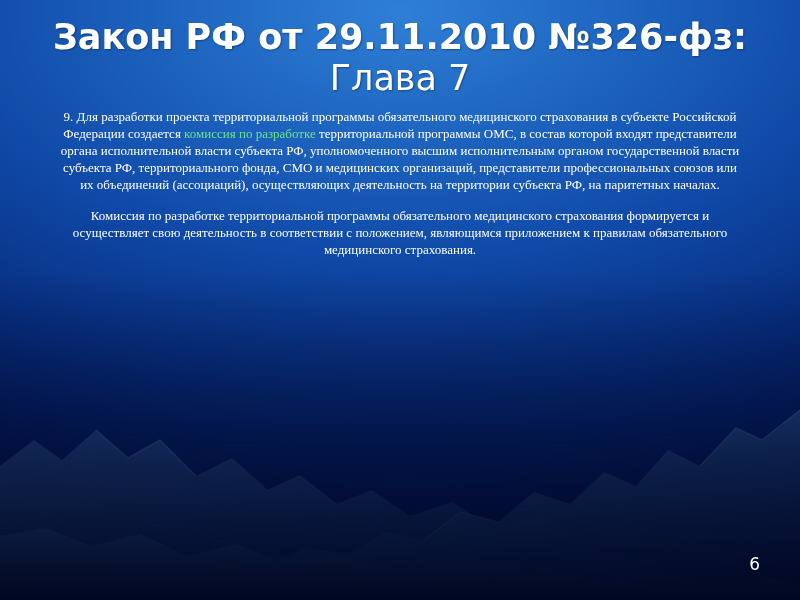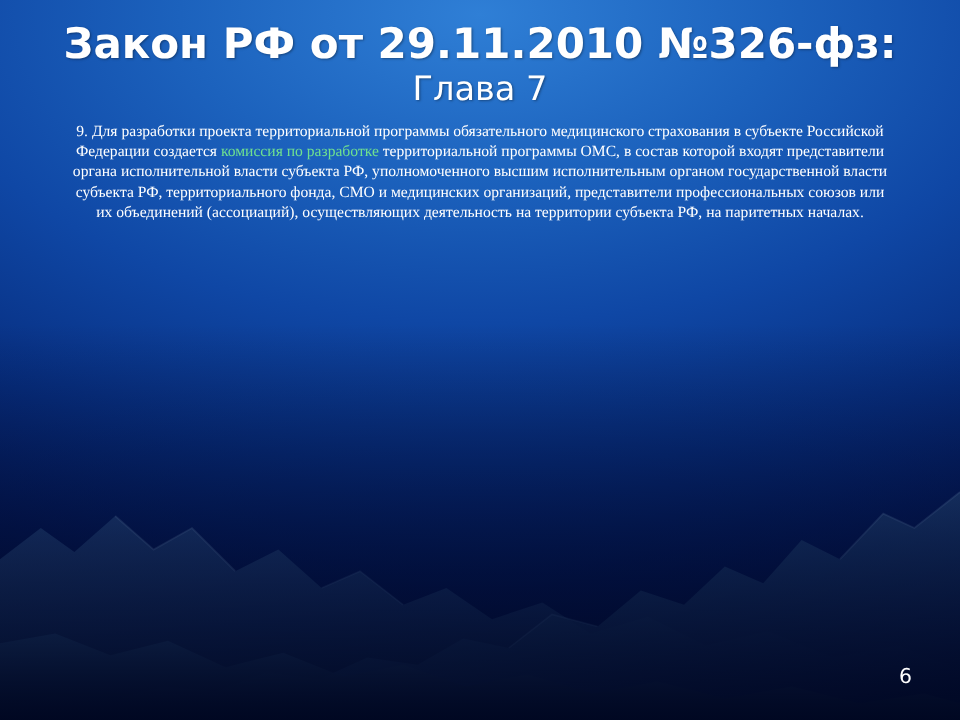"Глава 7" .subtitle { font-size: 28px -> 35px }
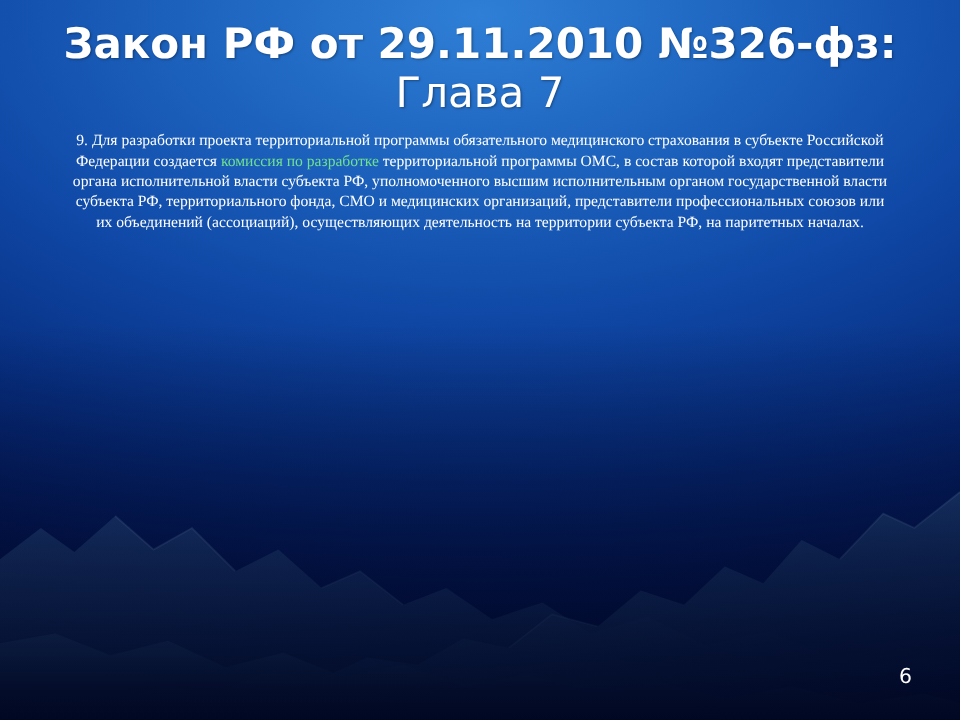"Комиссия по разработке территориальной" p.para { html: none -> <p>Комиссия по разработке территориальной программы обязательного медицинского страхования формируется и осуществляет свою деятельность в соответствии с положением, являющимся приложением к правилам обязательного медицинского страхования.</p> }
